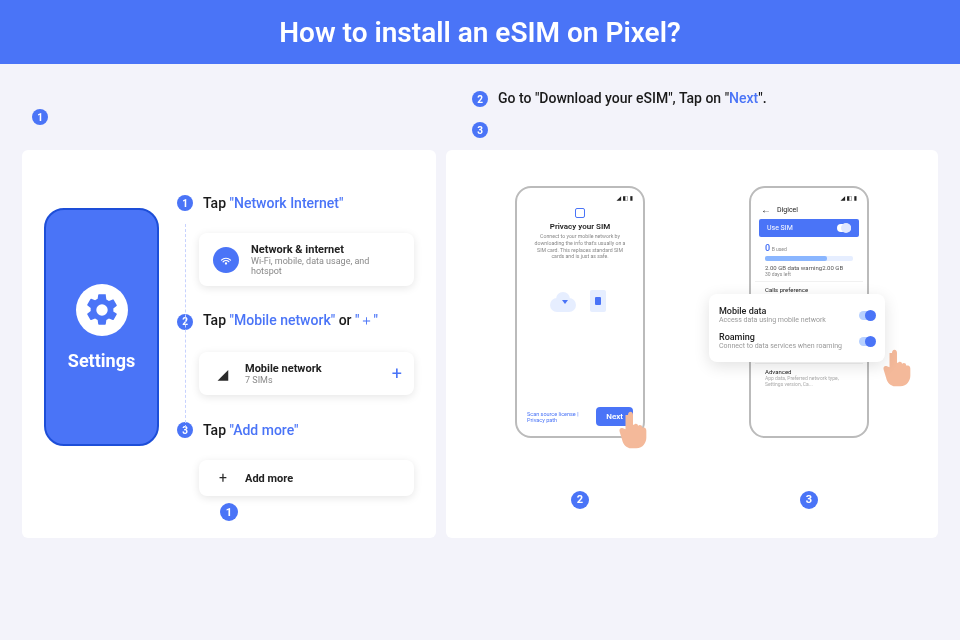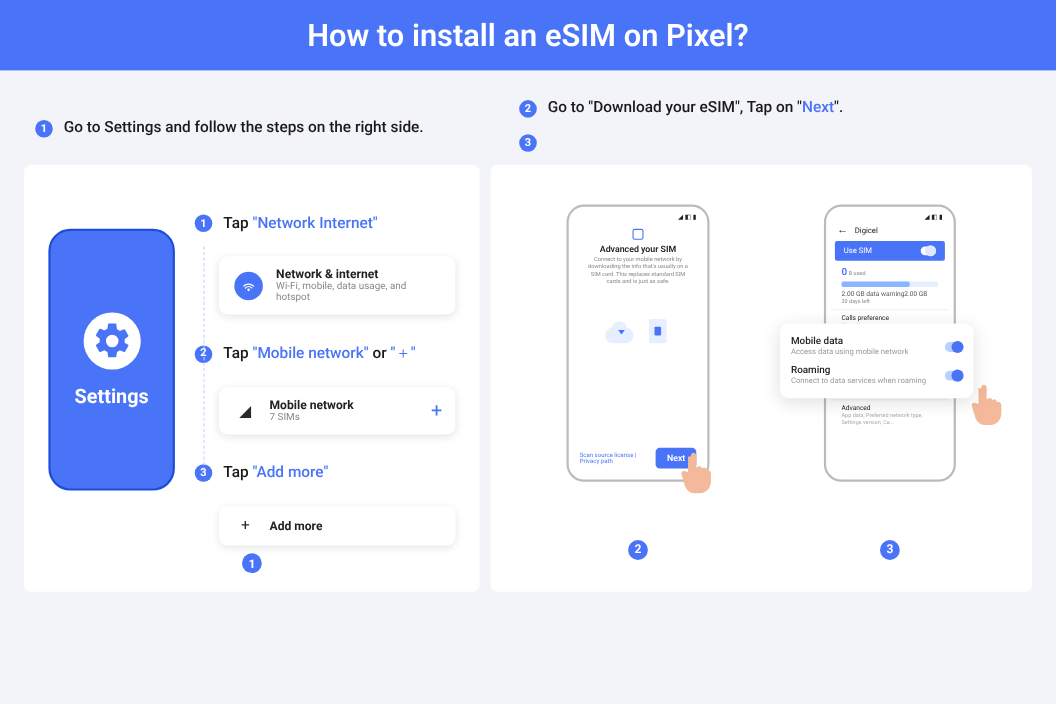"Go to Settings and follow" span { html: <span>Go to Settings and follow the steps on the right side.</span> -> none }
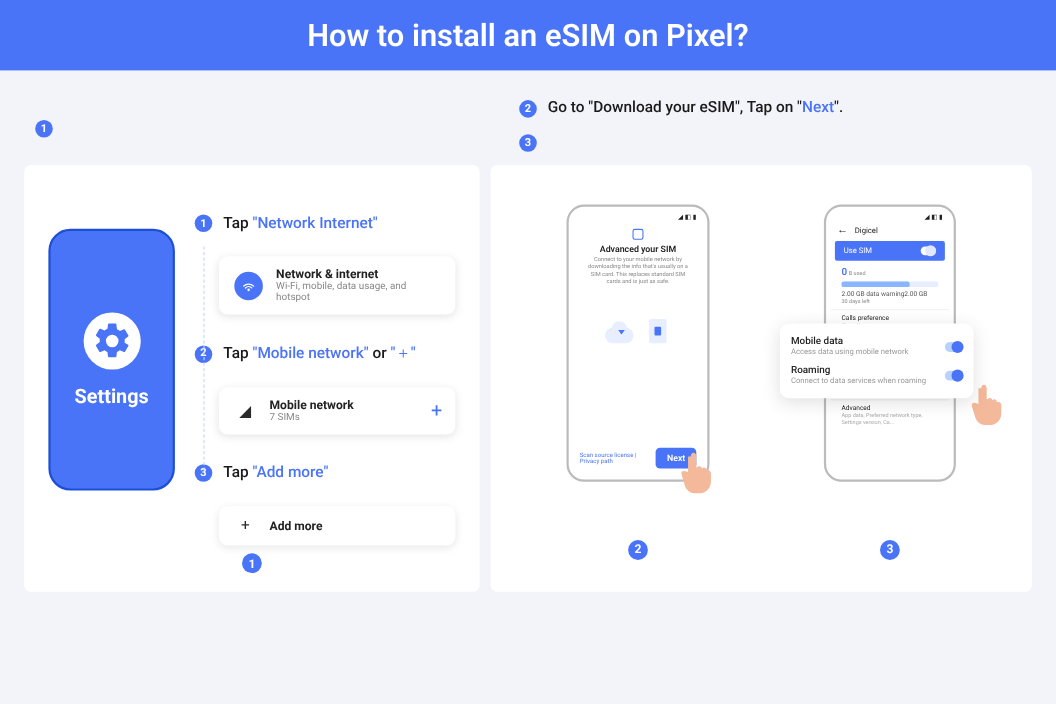"Advanced your SIM" div.dl-title { text: Advanced -> Privacy }
